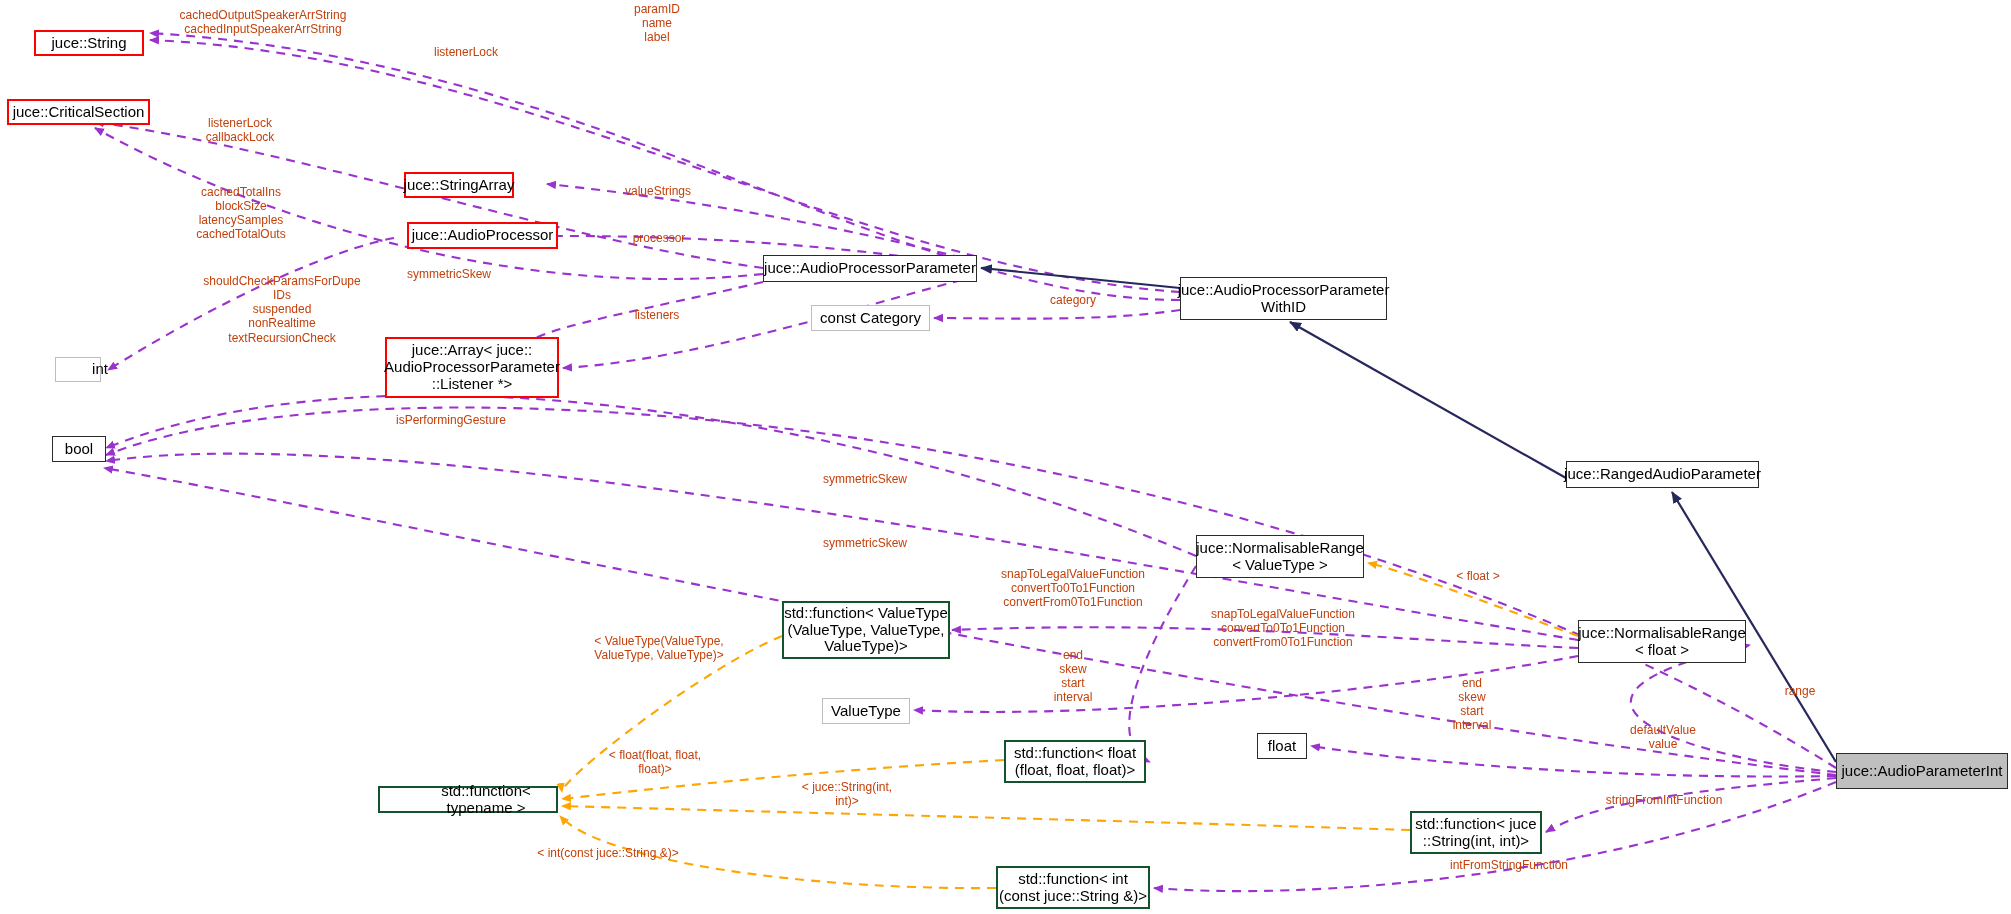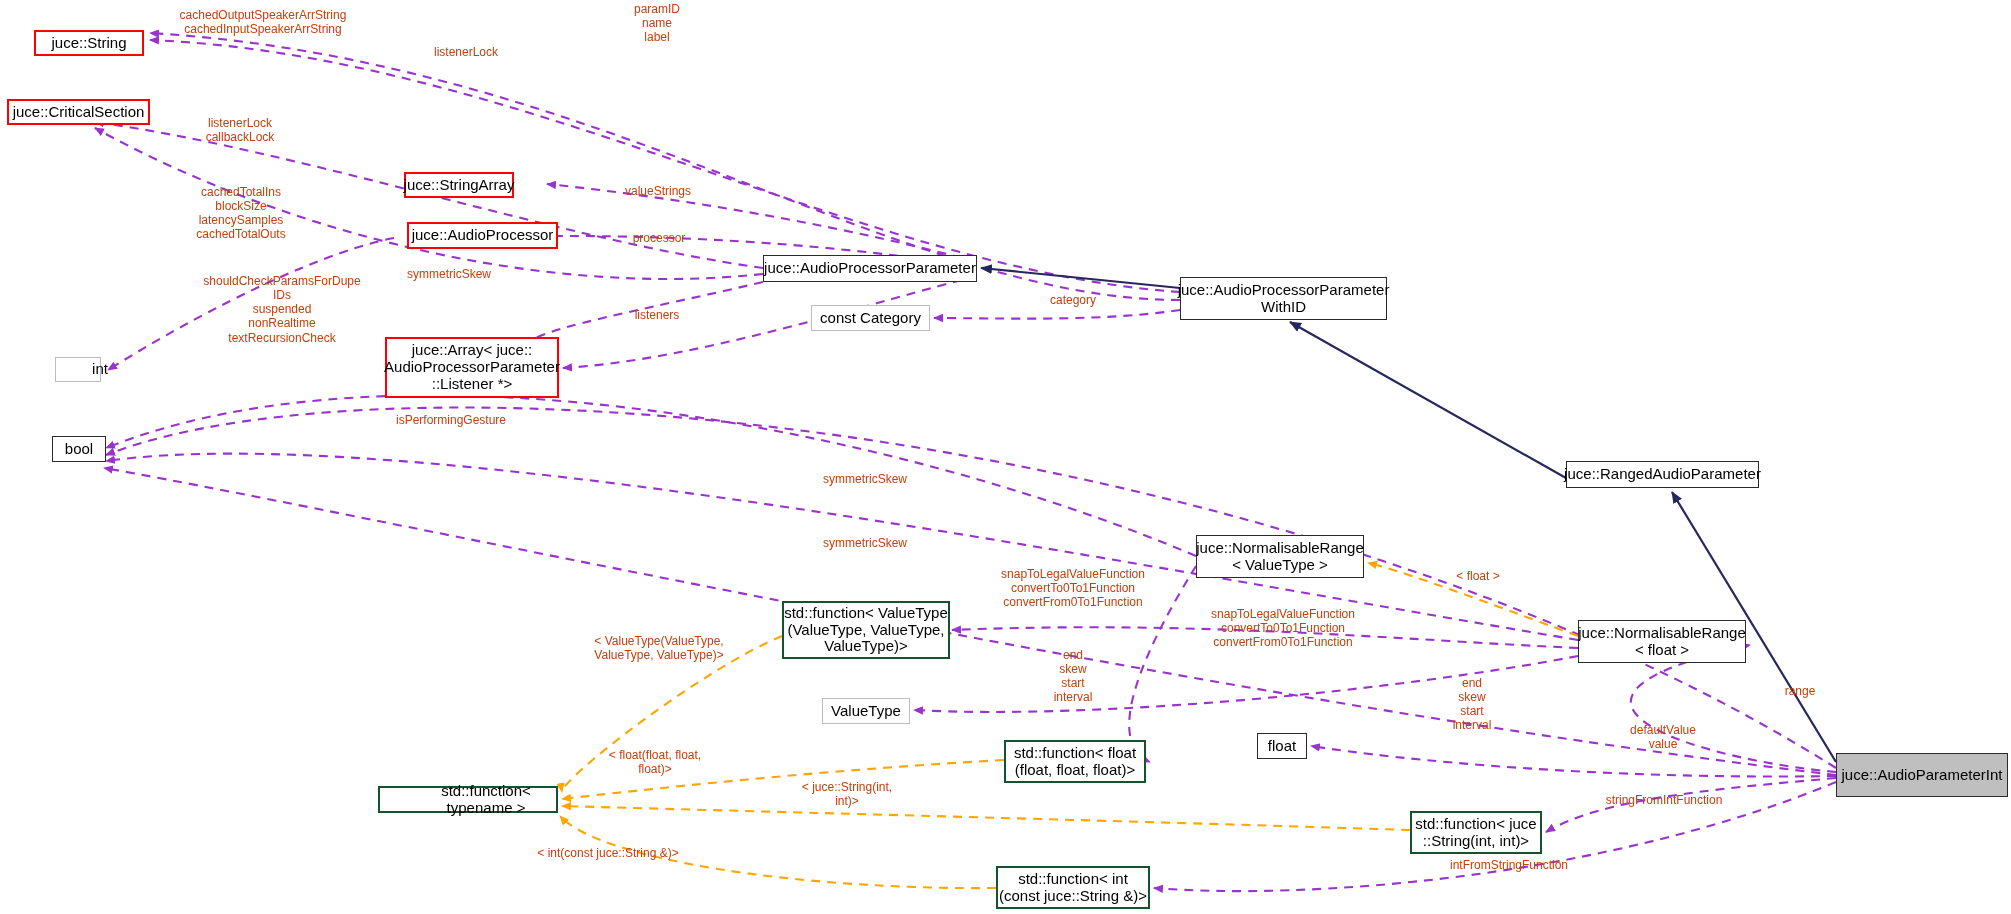"juce::AudioParameterInt" div.node { height: 44px -> 36px }
